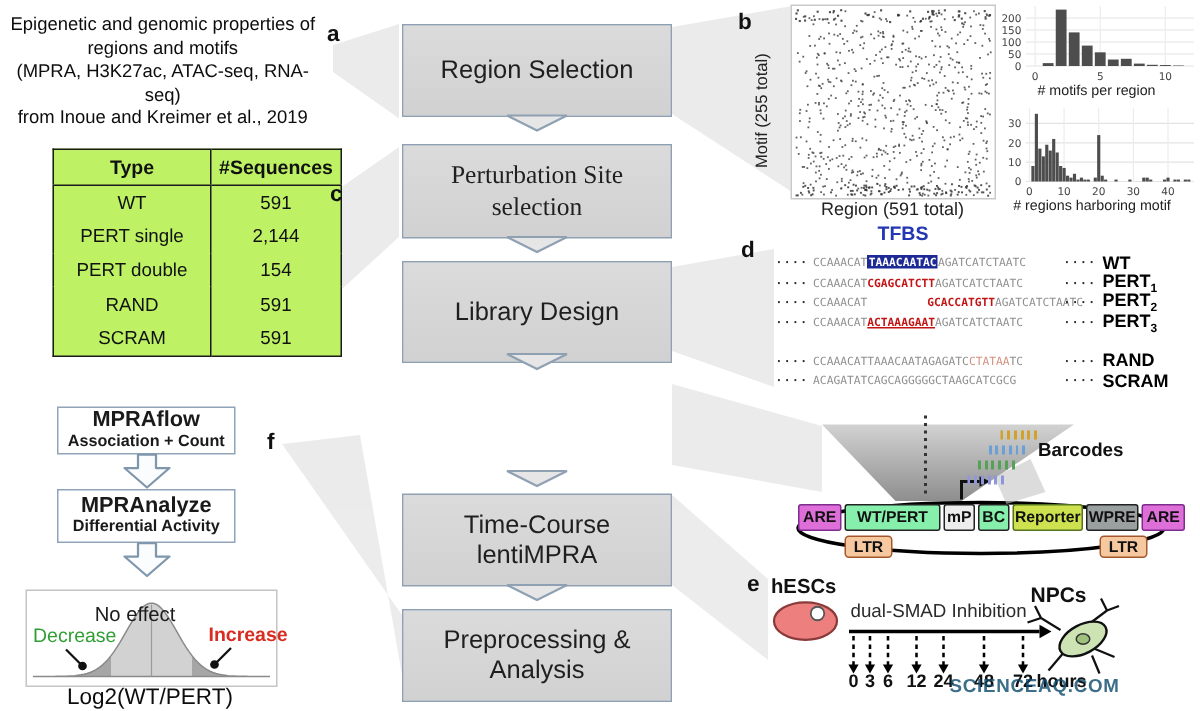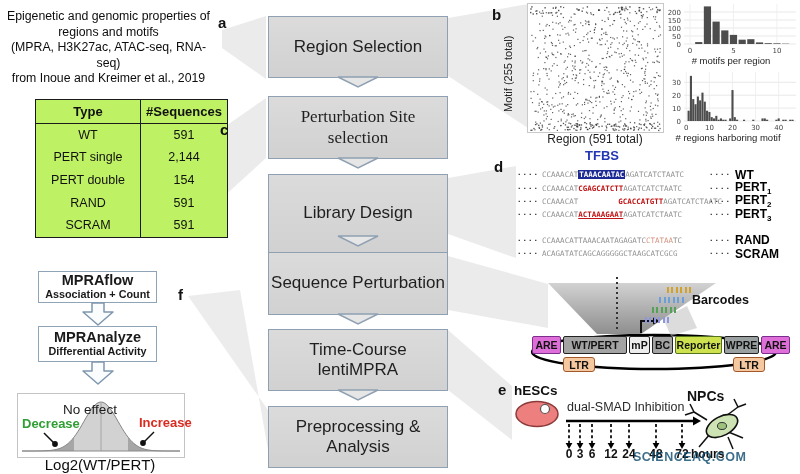"Library Design" div.fc-box { height: 79px -> 68px }
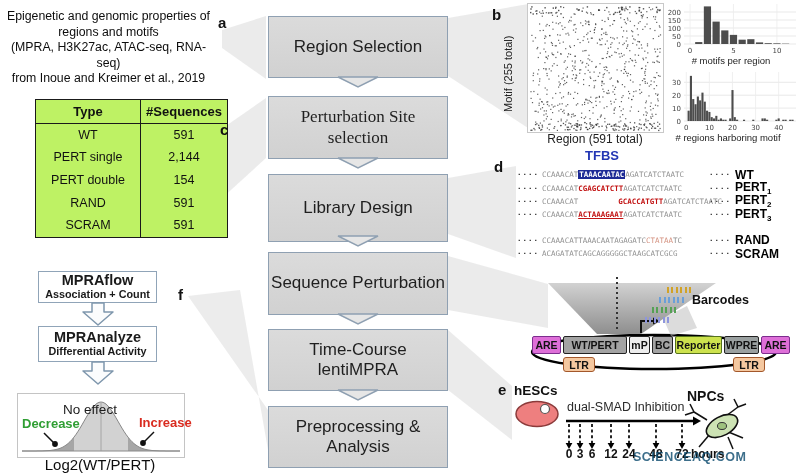"Sequence Perturbation" div.fc-box { html: <div>Sequence Perturbation</div> -> none }
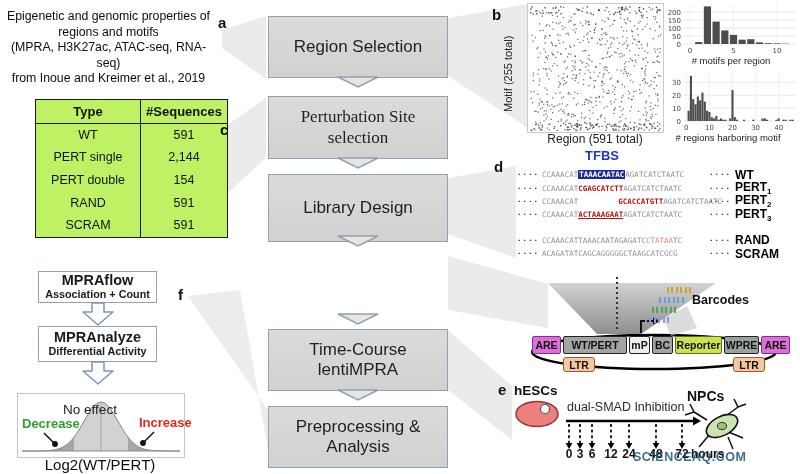"WT/PERT" .el { background: #a3a3a3 -> #86efac }
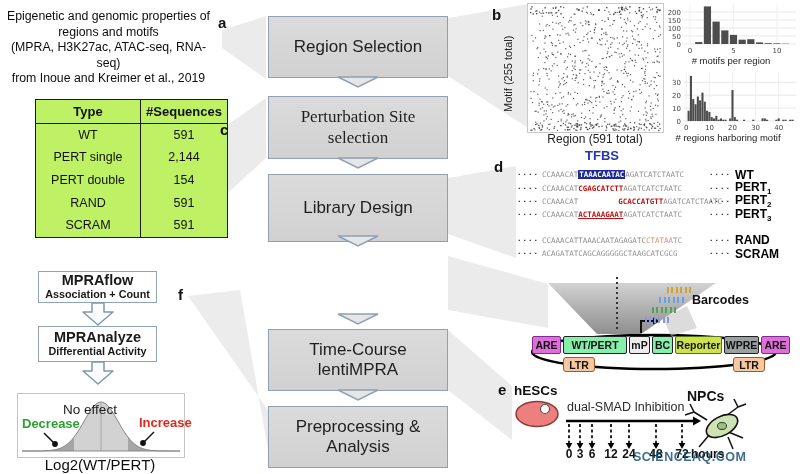"Decrease" #fDec { font-weight: bold -> normal }
